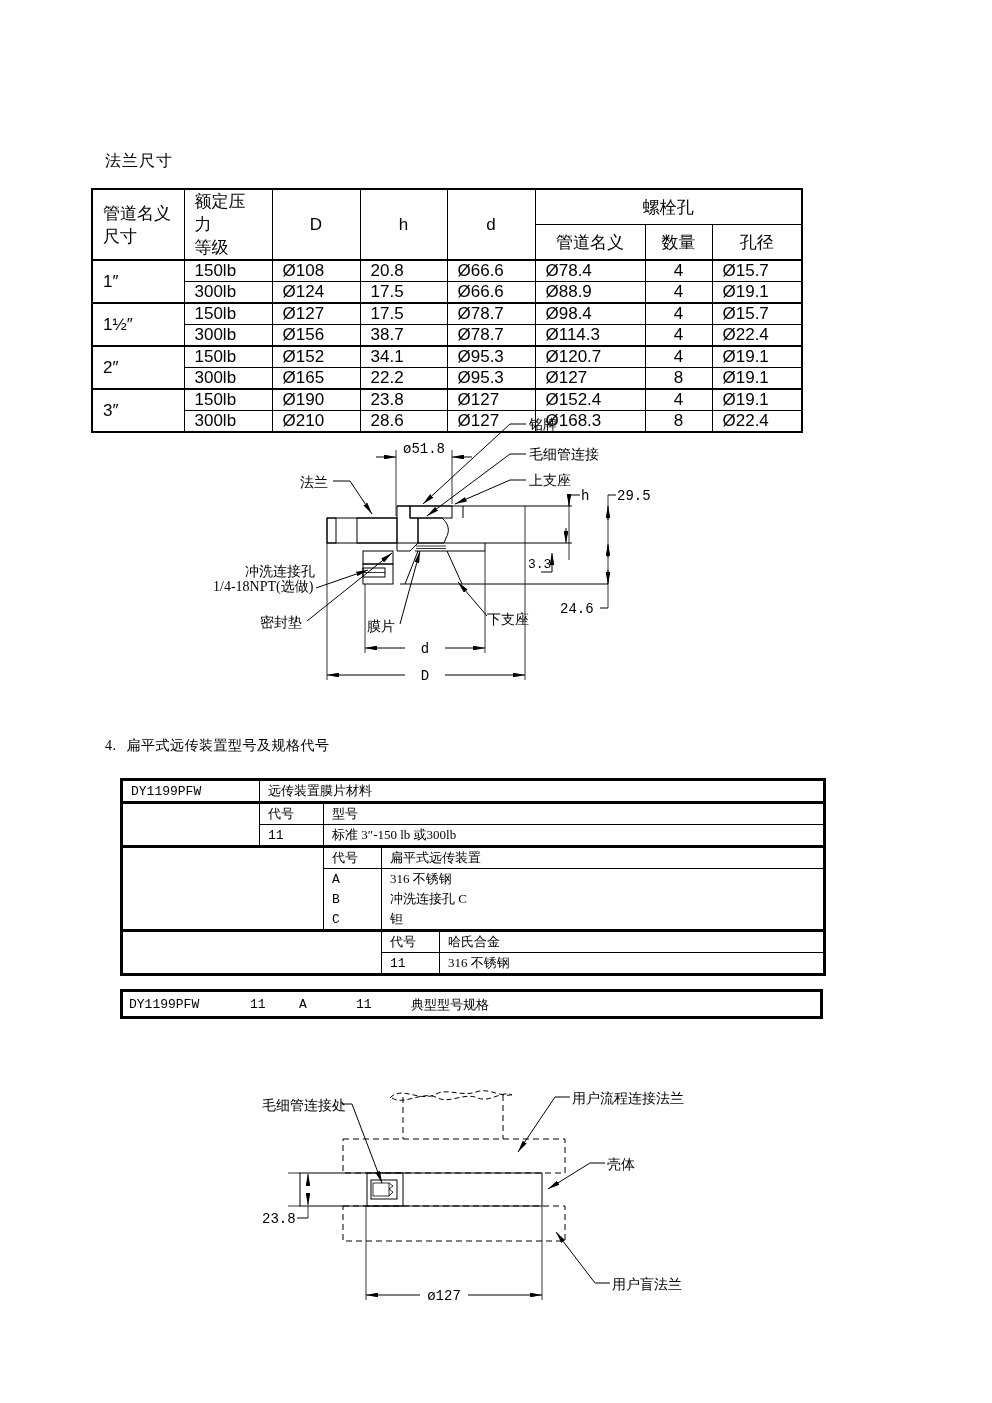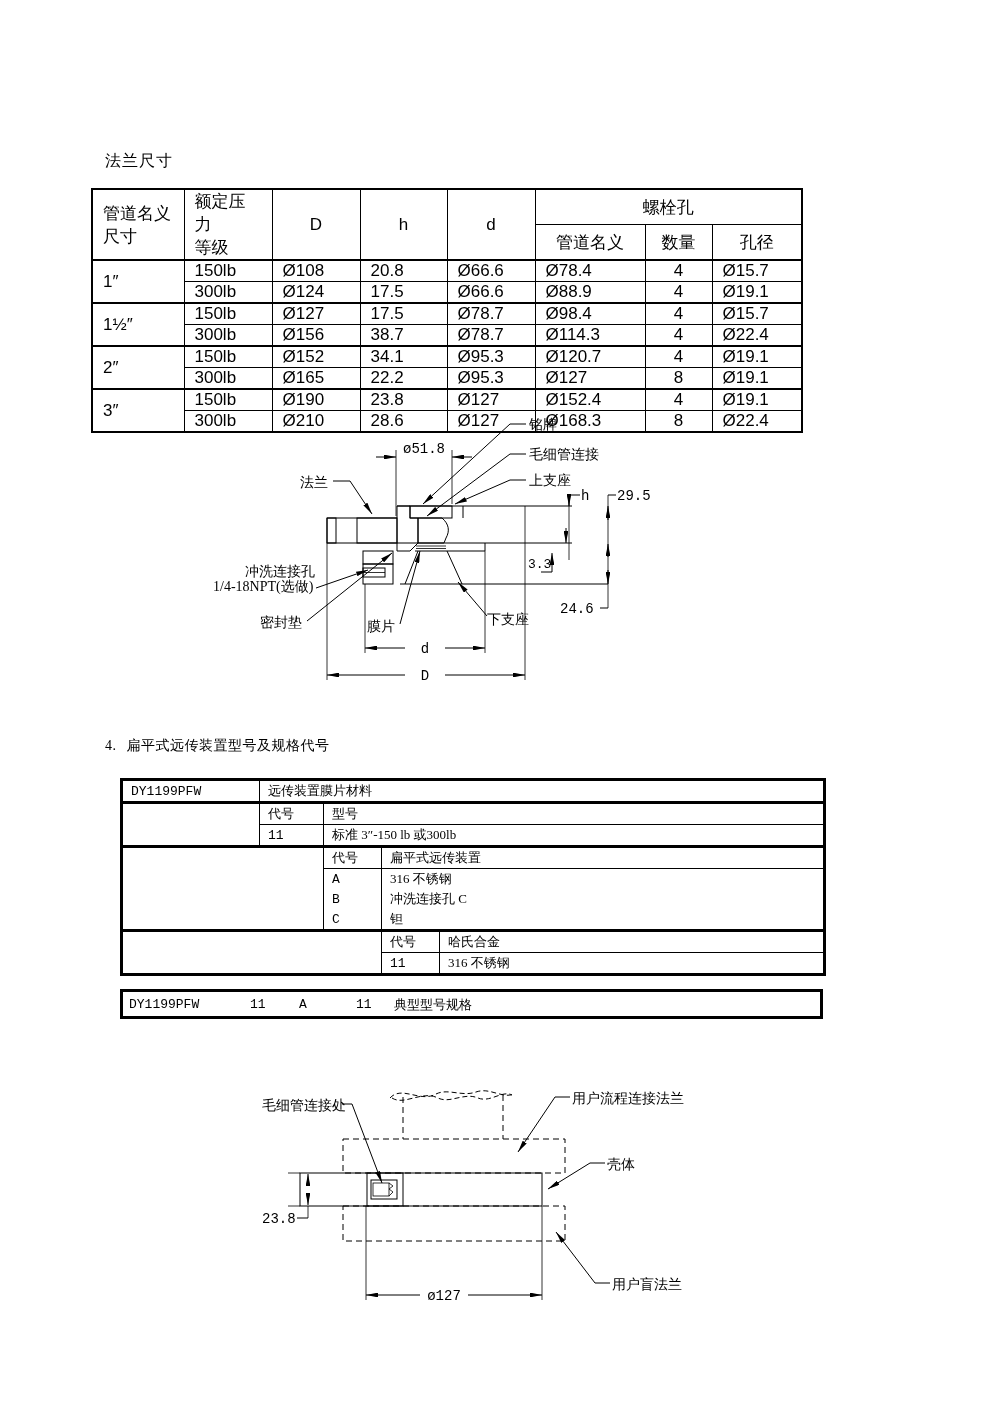"典型型号规格" span { left: 271px -> 288px }
